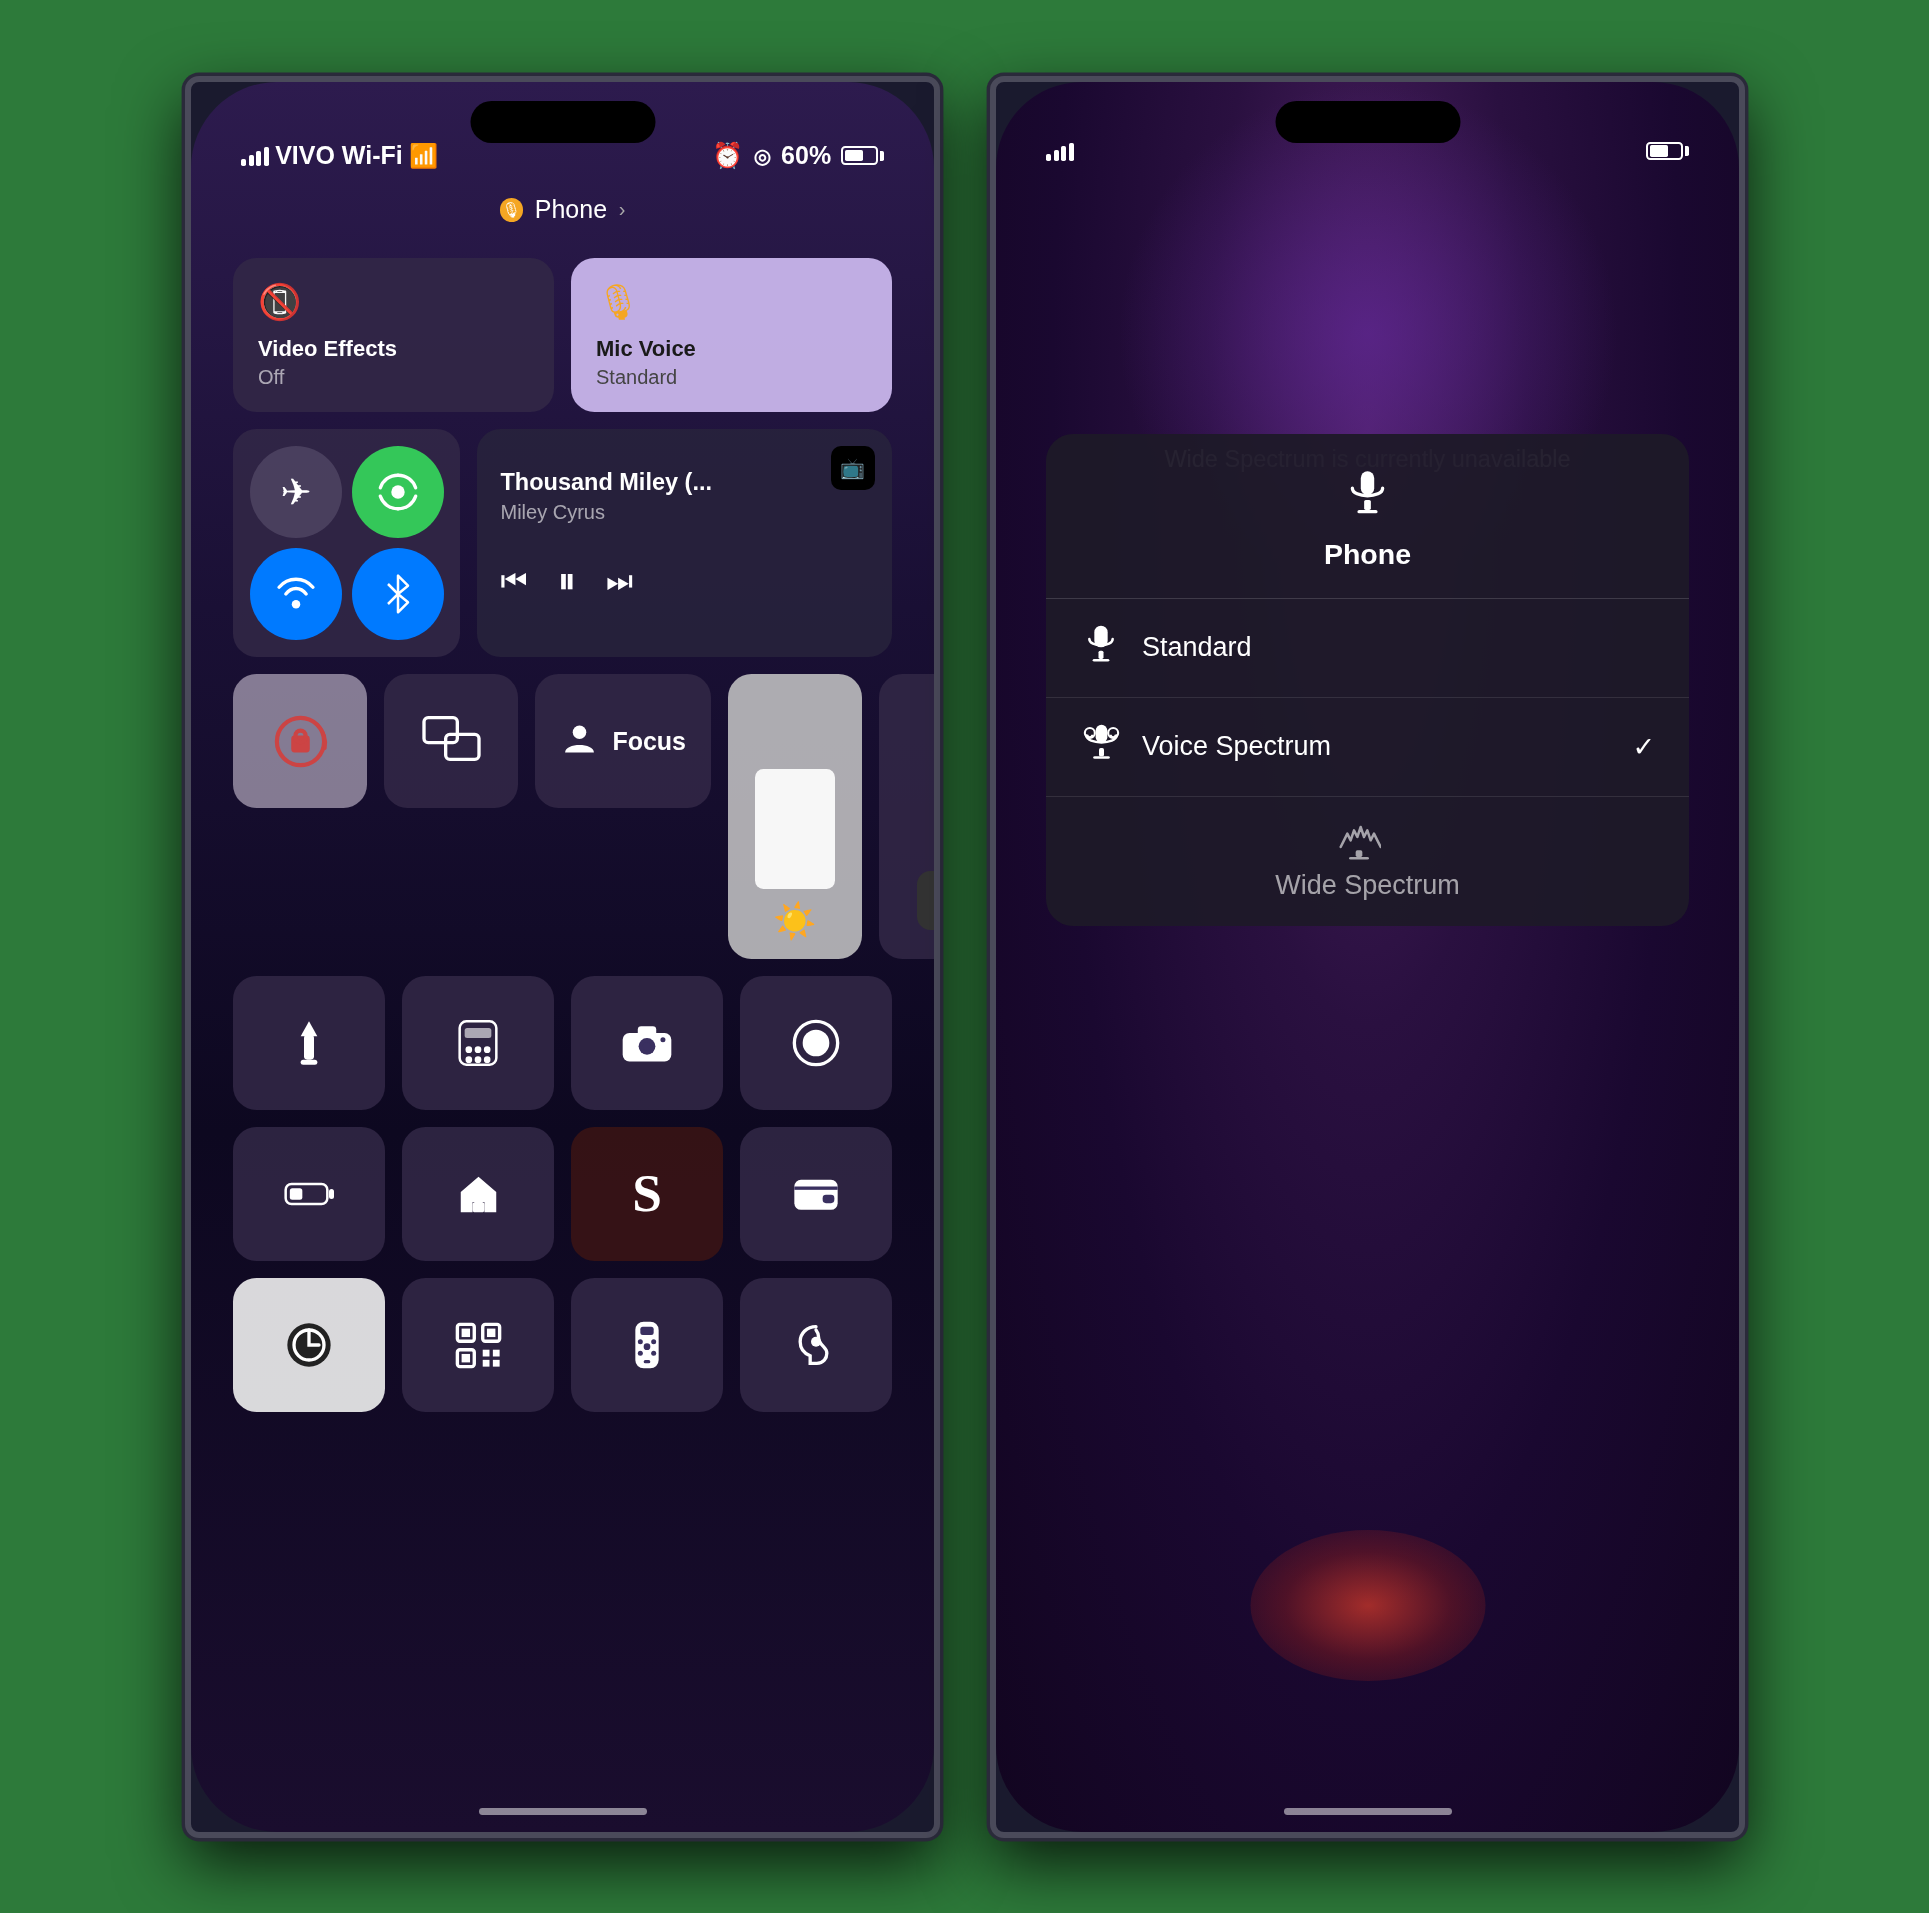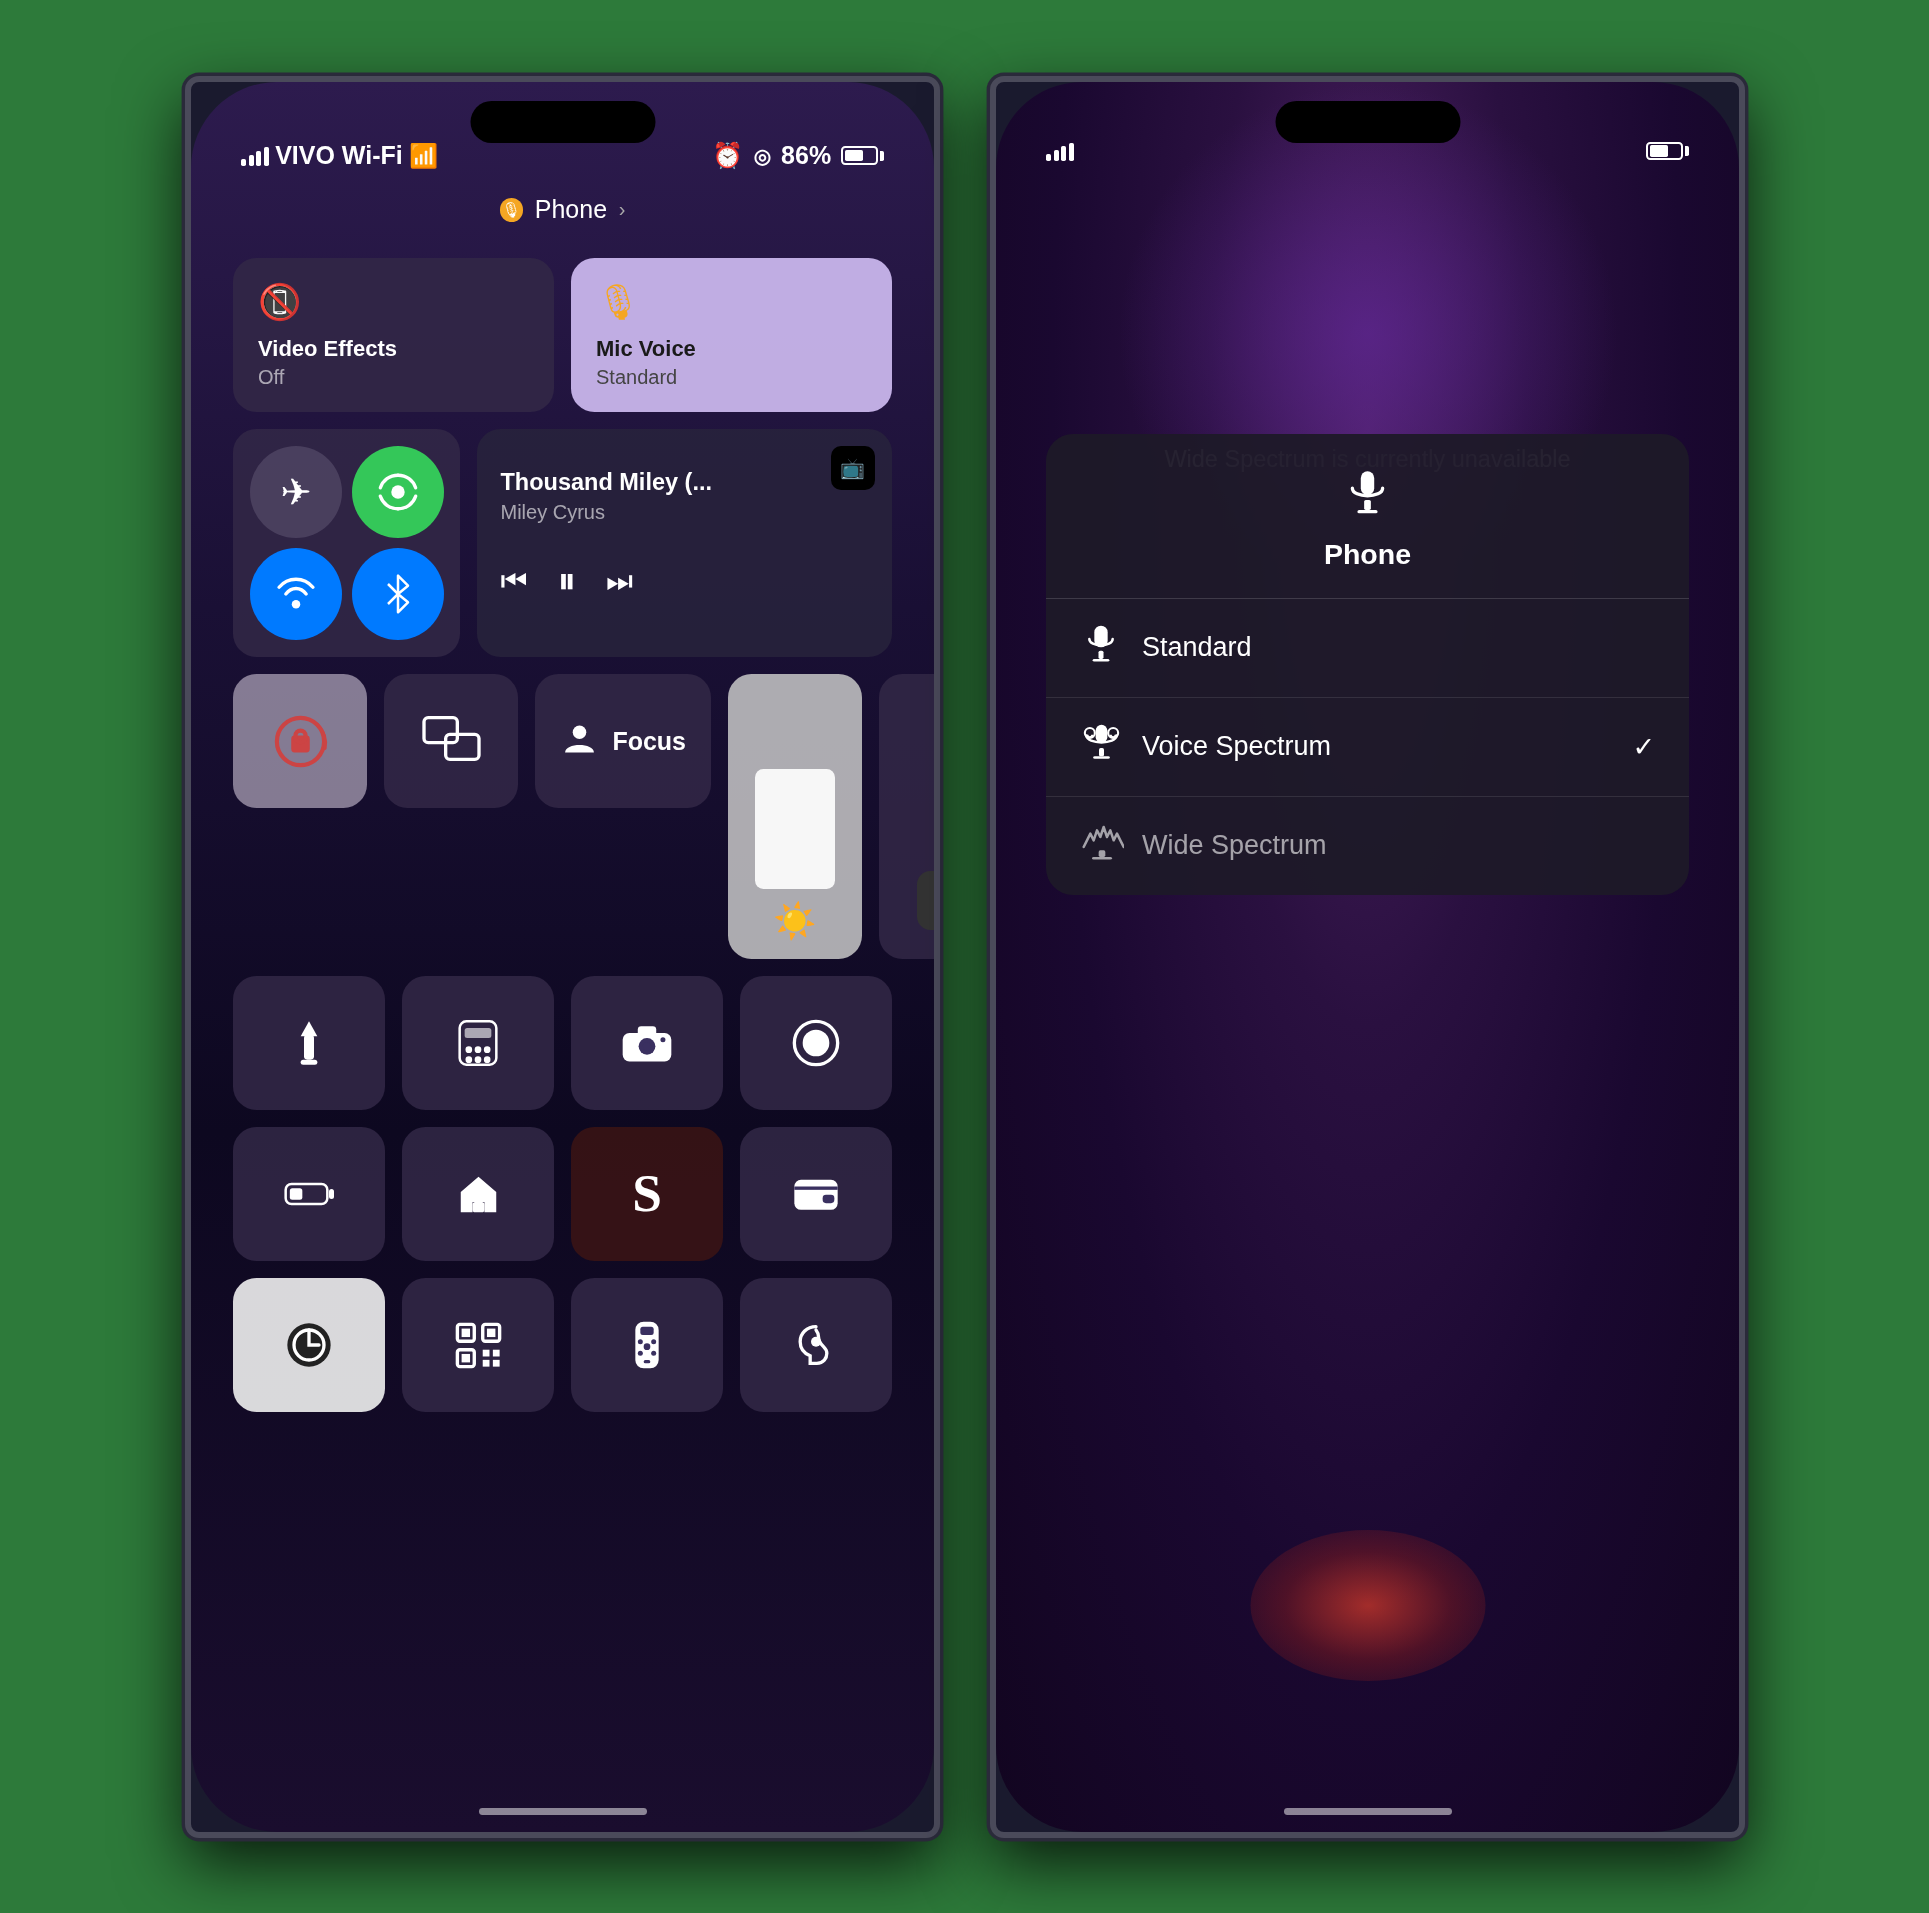"86%" span { text: 86% -> 60% }
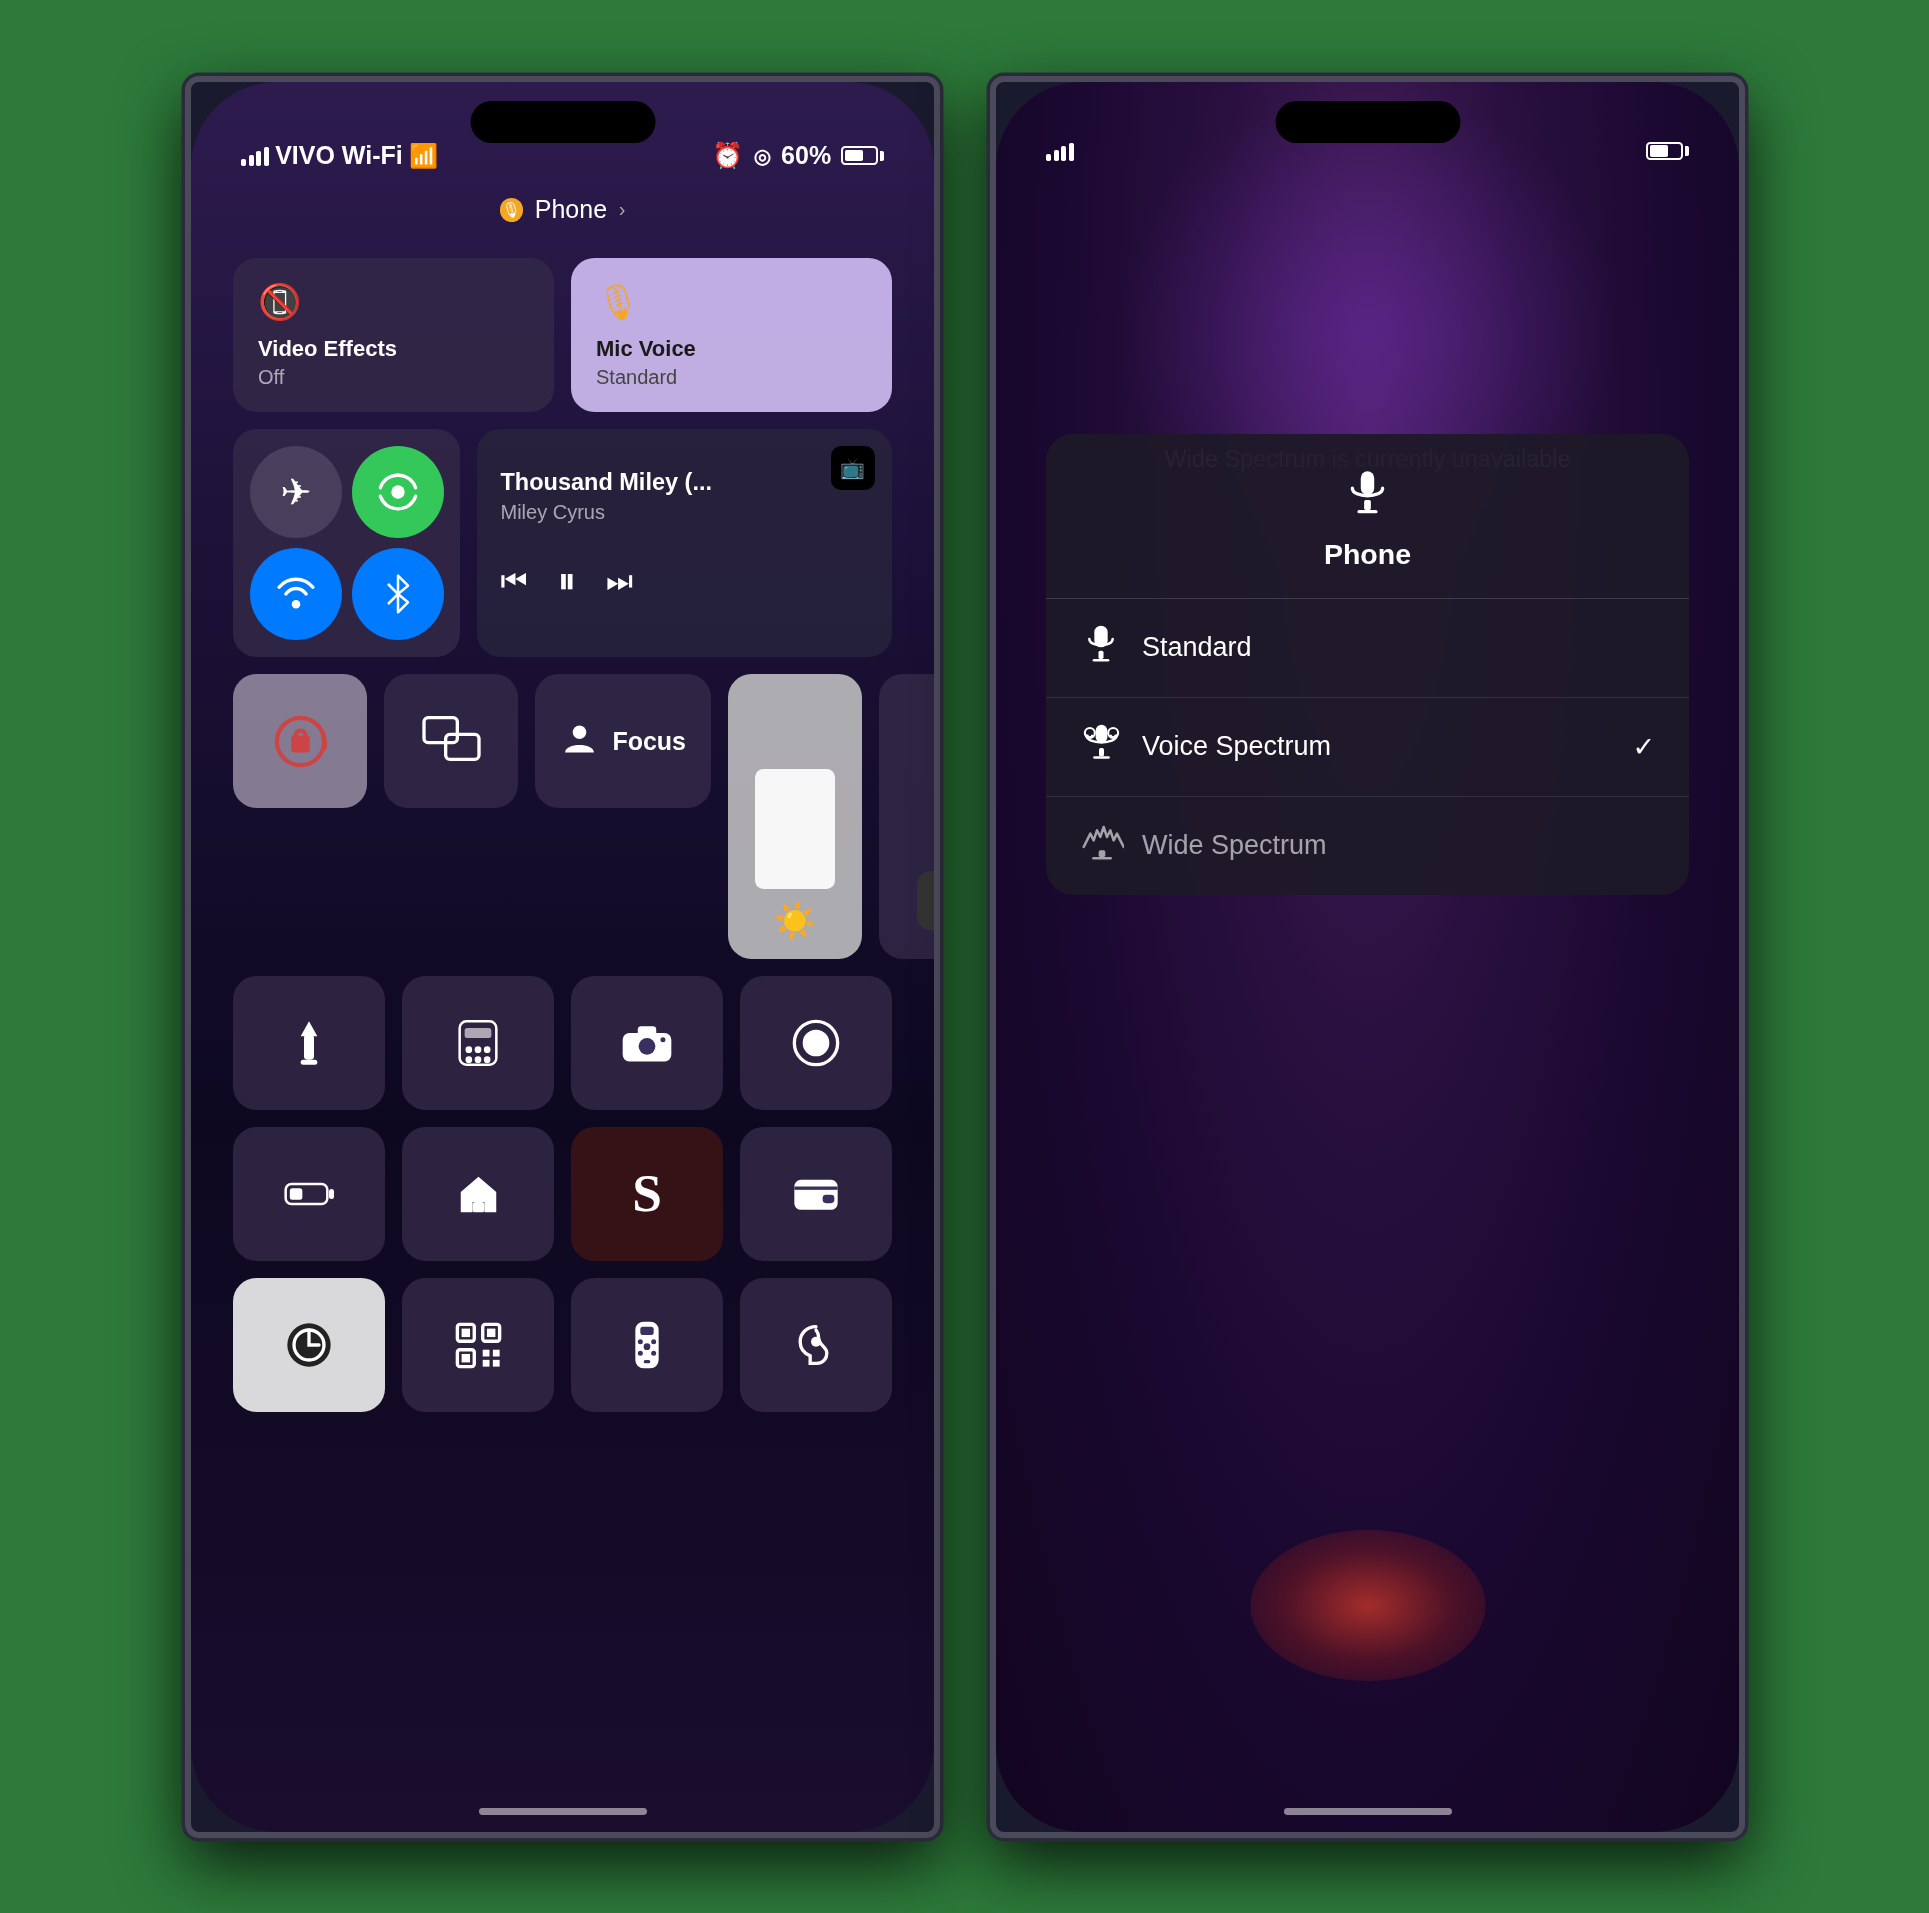"Wide Spectrum" .mic-option:last-child { flex-direction: none -> column }
